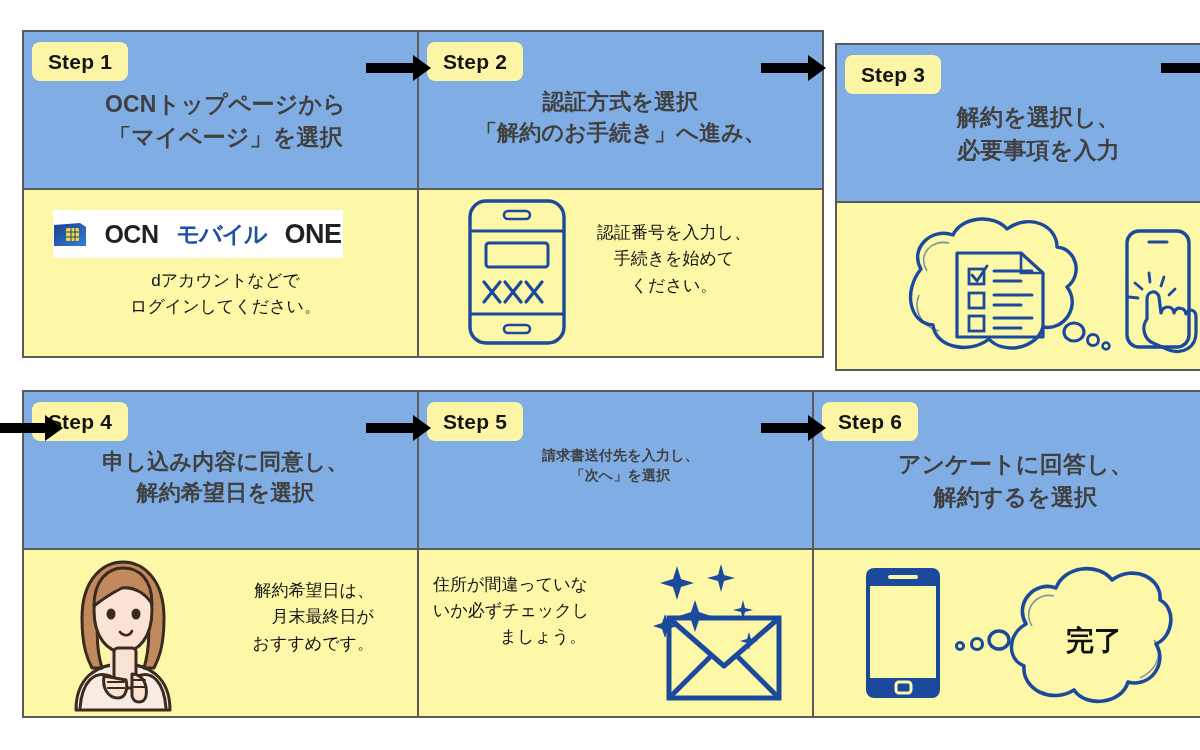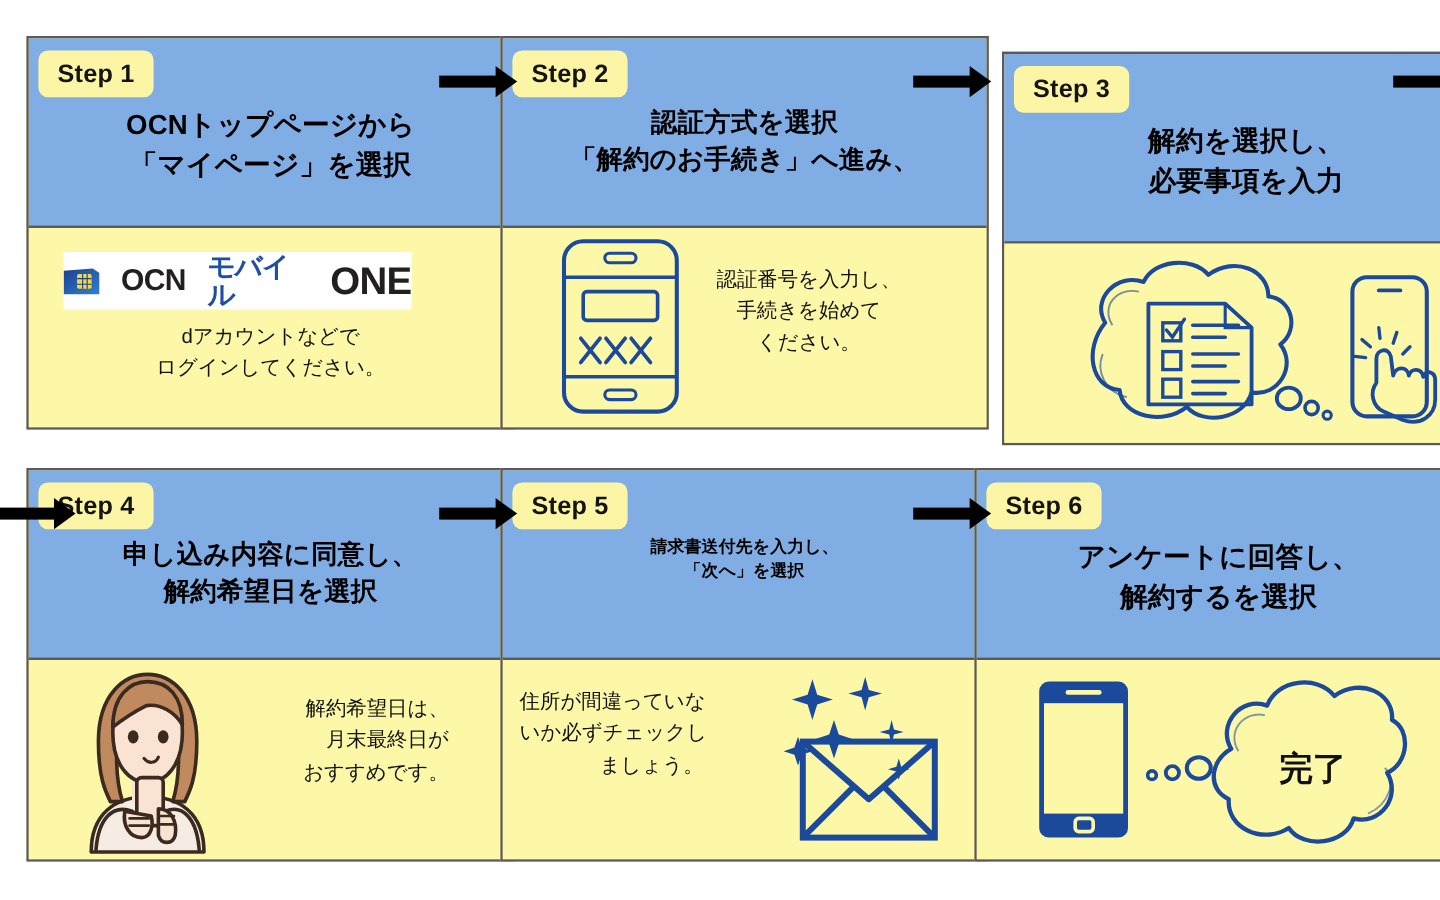"OCNトップページから" .panel-title { color: #000000 -> #404040 }
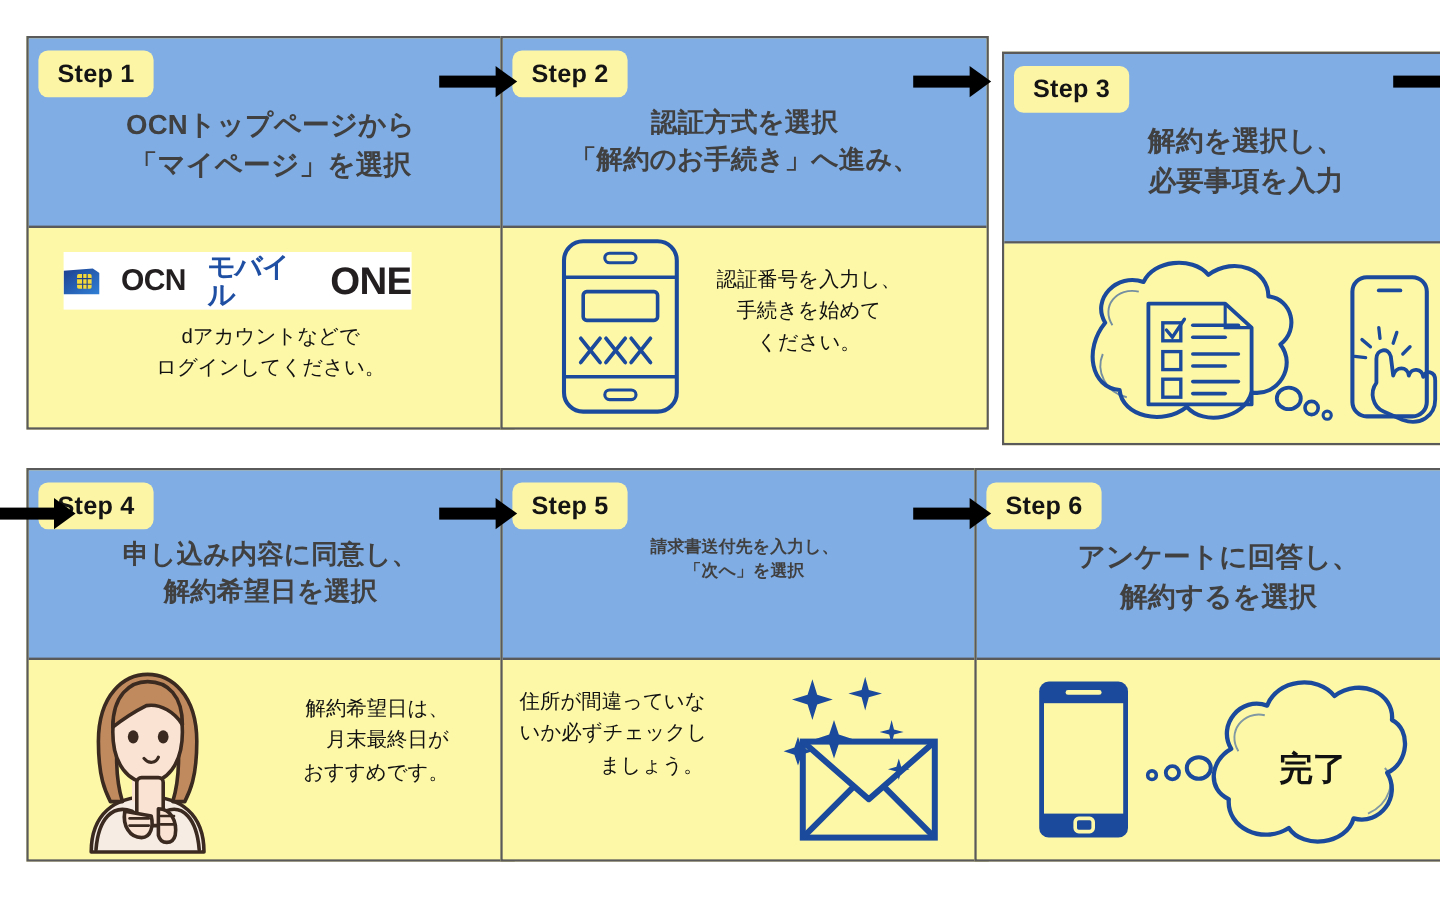"ONE" .logo-one { font-size: 32px -> 27px }
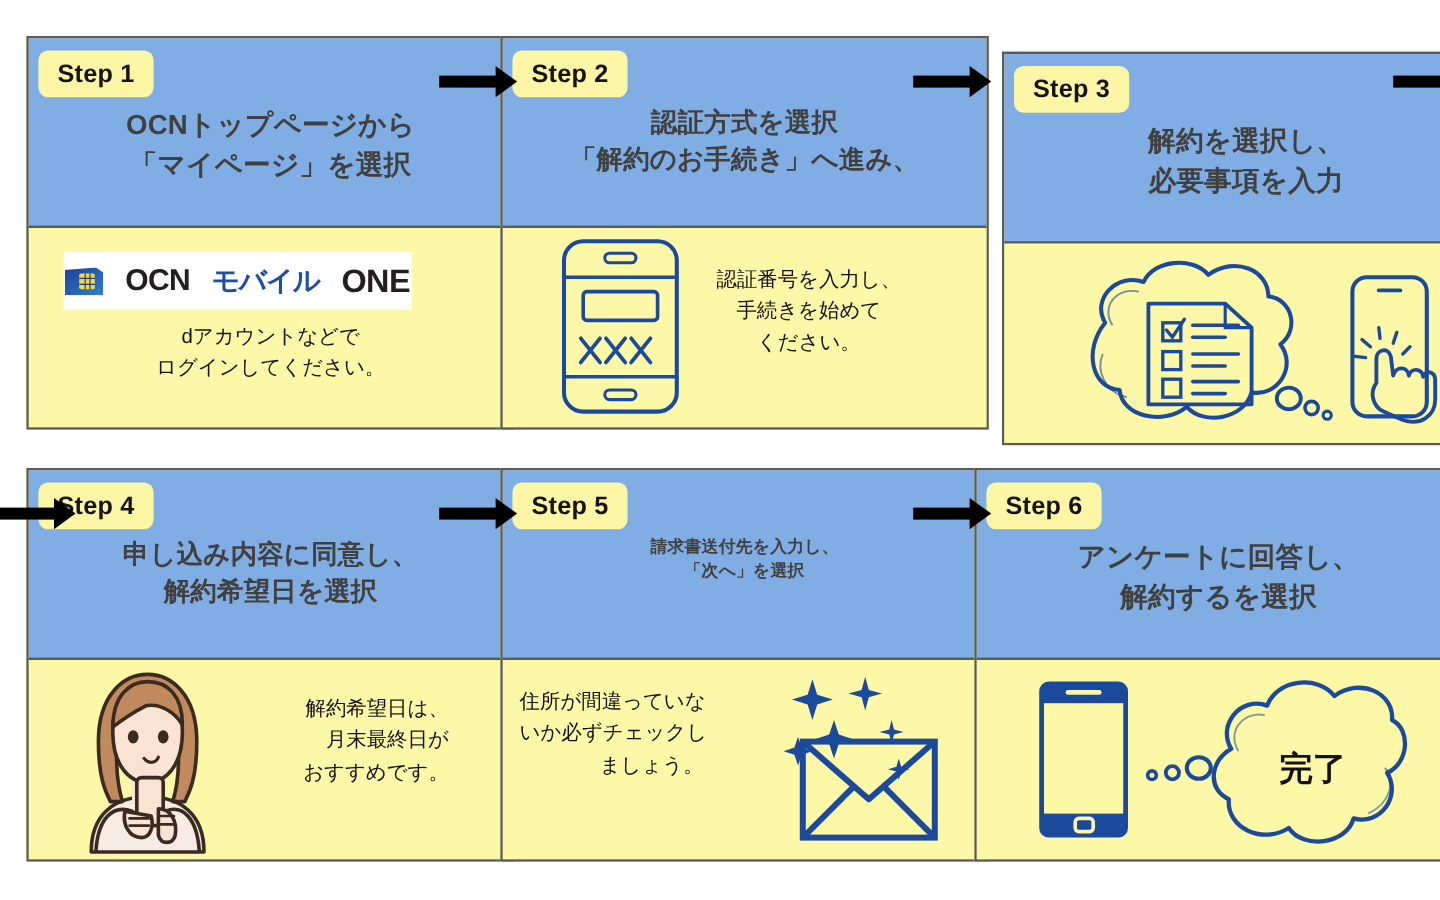"ましょう。" span.ln { font-family: none -> Liberation Mono, monospace }
